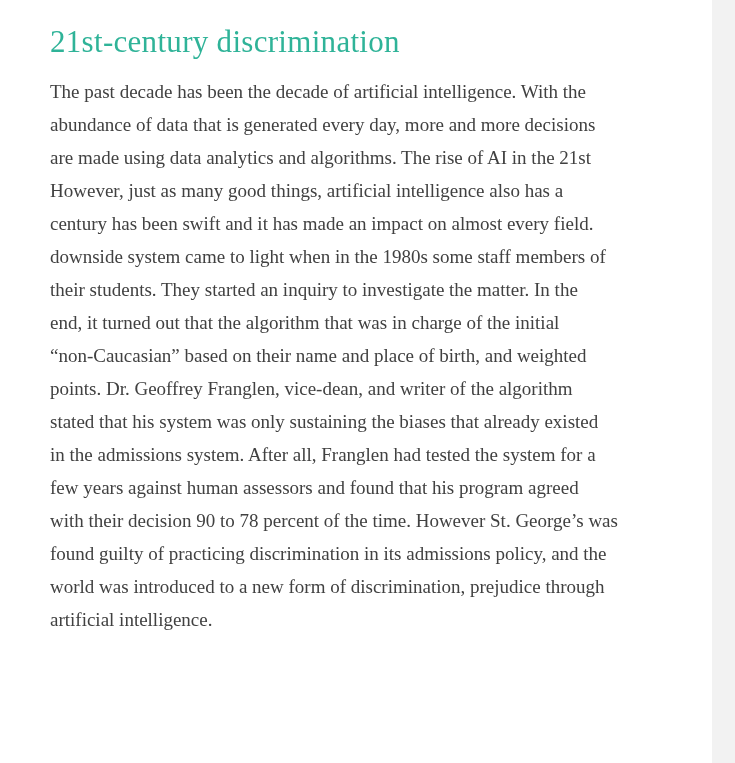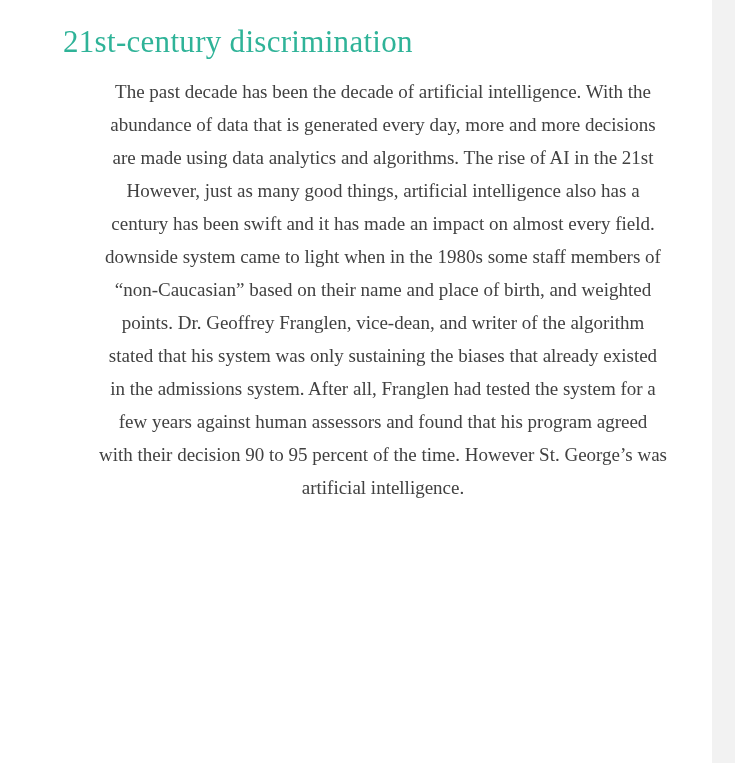"21st-century discrimination" .page { left: 15px -> 2px }
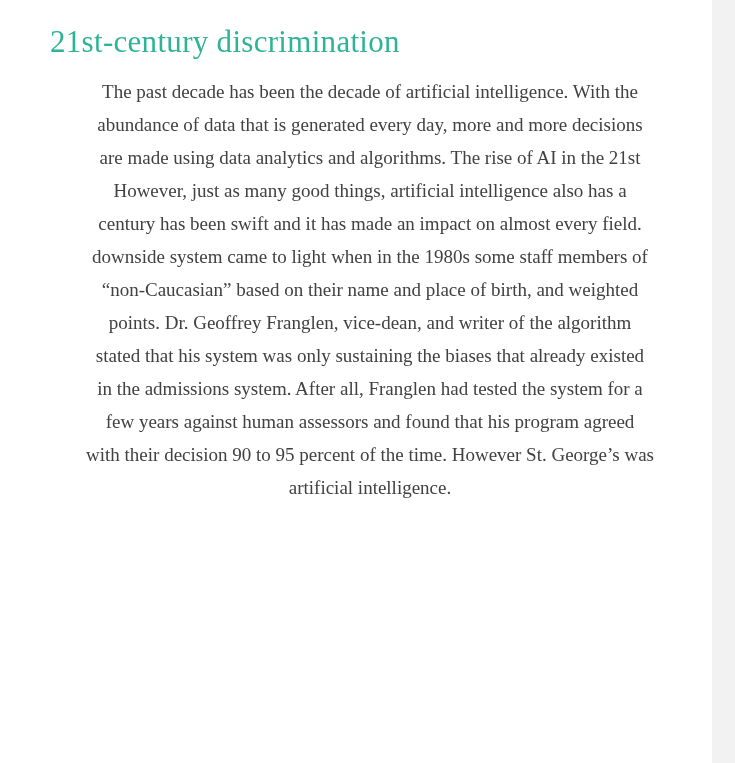"The past decade has been" .article-body { text-align: center -> none }
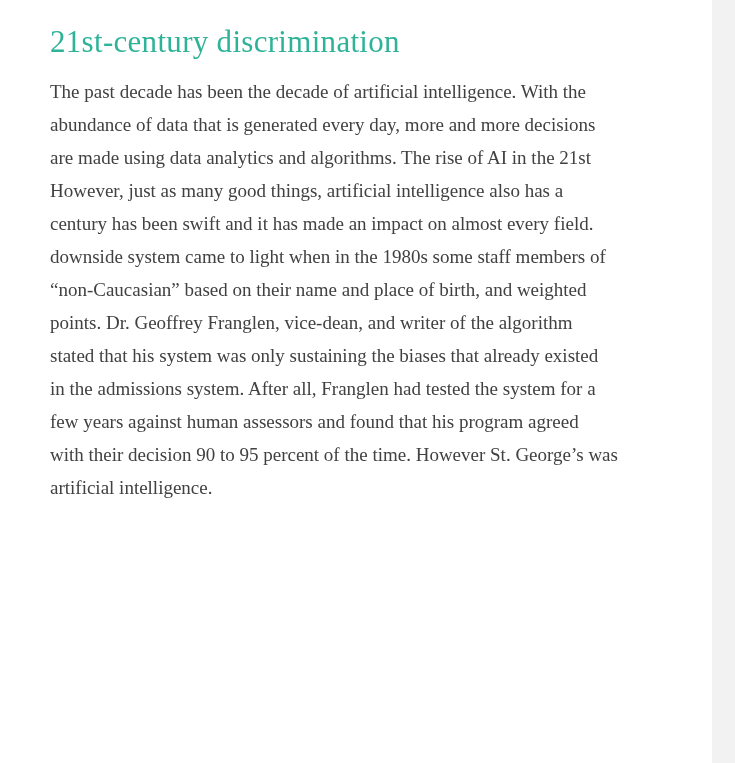"their students. They started an" div.text-line { html: none -> <div>their students. They started an inquiry to investigate the matter. In the</div> }
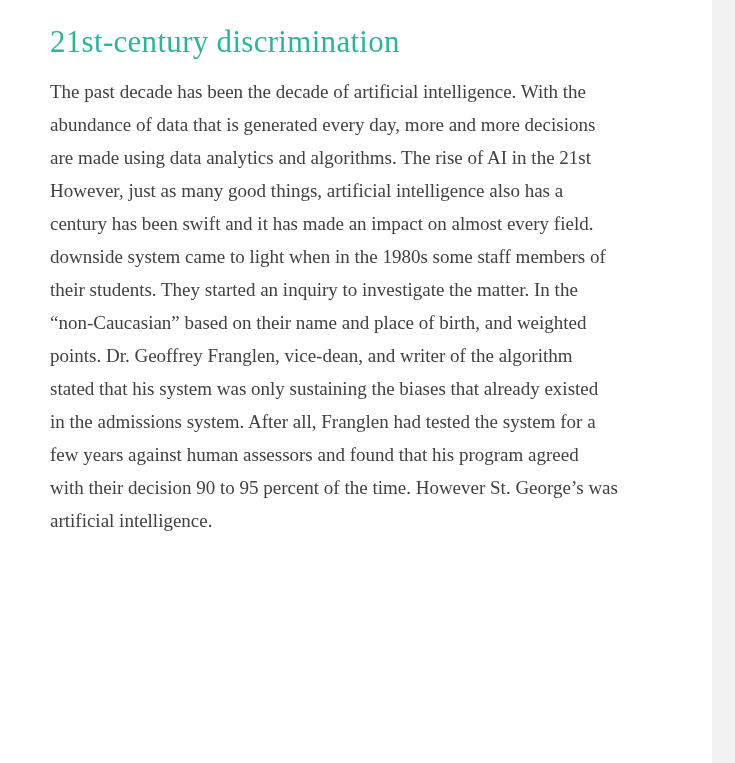"end, it turned out that" div.text-line { html: none -> <div>end, it turned out that the algorithm that was in charge of the initial</div> }
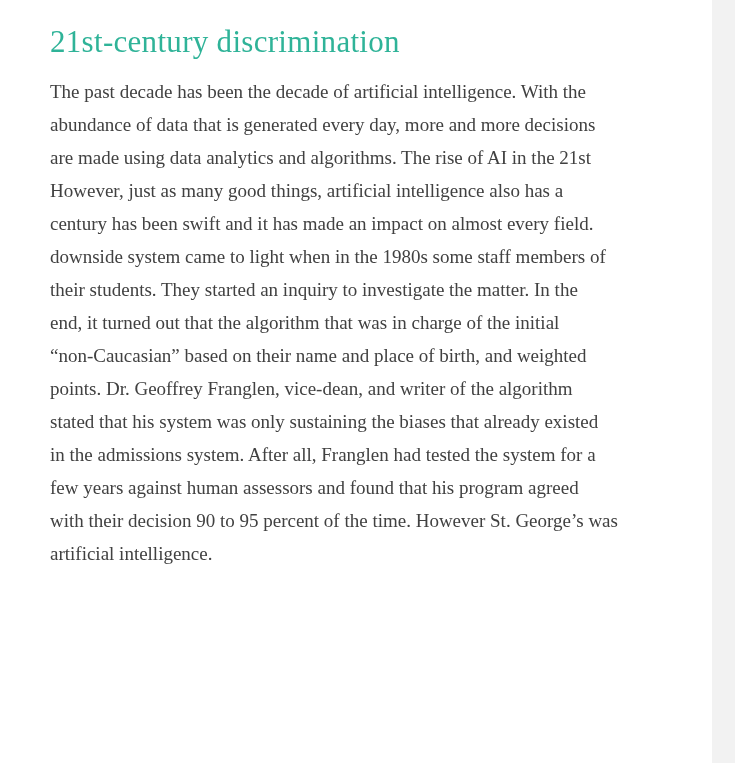"with their decision 90 to" div.text-line { text: 95 -> 78 }
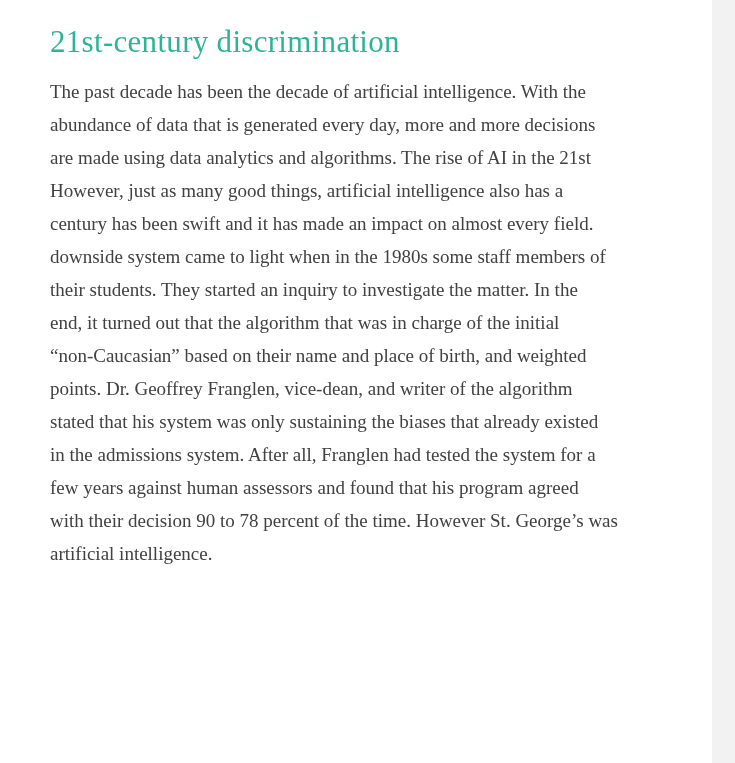"found guilty of practicing" div.text-line { html: none -> <div>found guilty of practicing discrimination in its admissions policy, and the</div> }
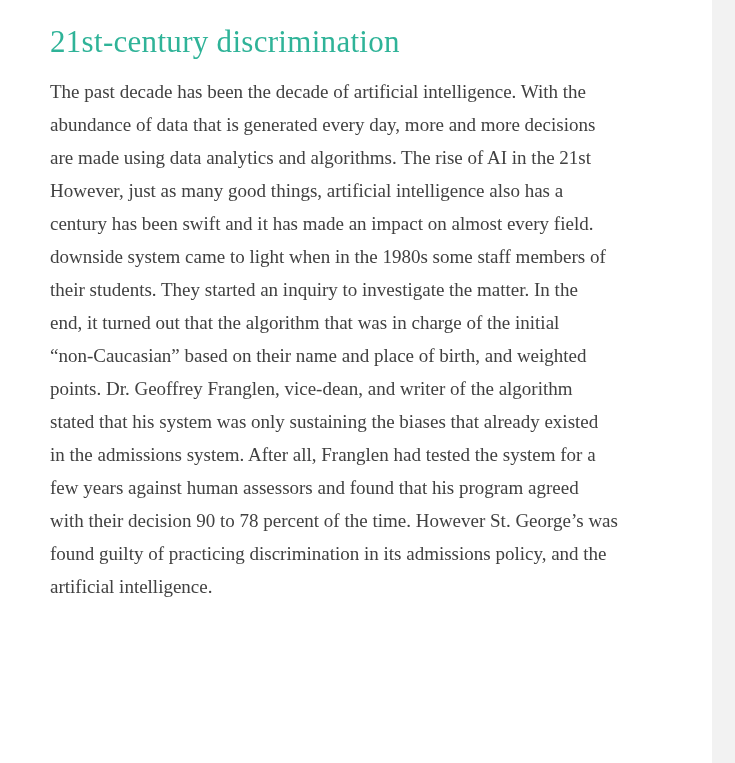"world was introduced to a" div.text-line { html: none -> <div>world was introduced to a new form of discrimination, prejudice through</div> }
